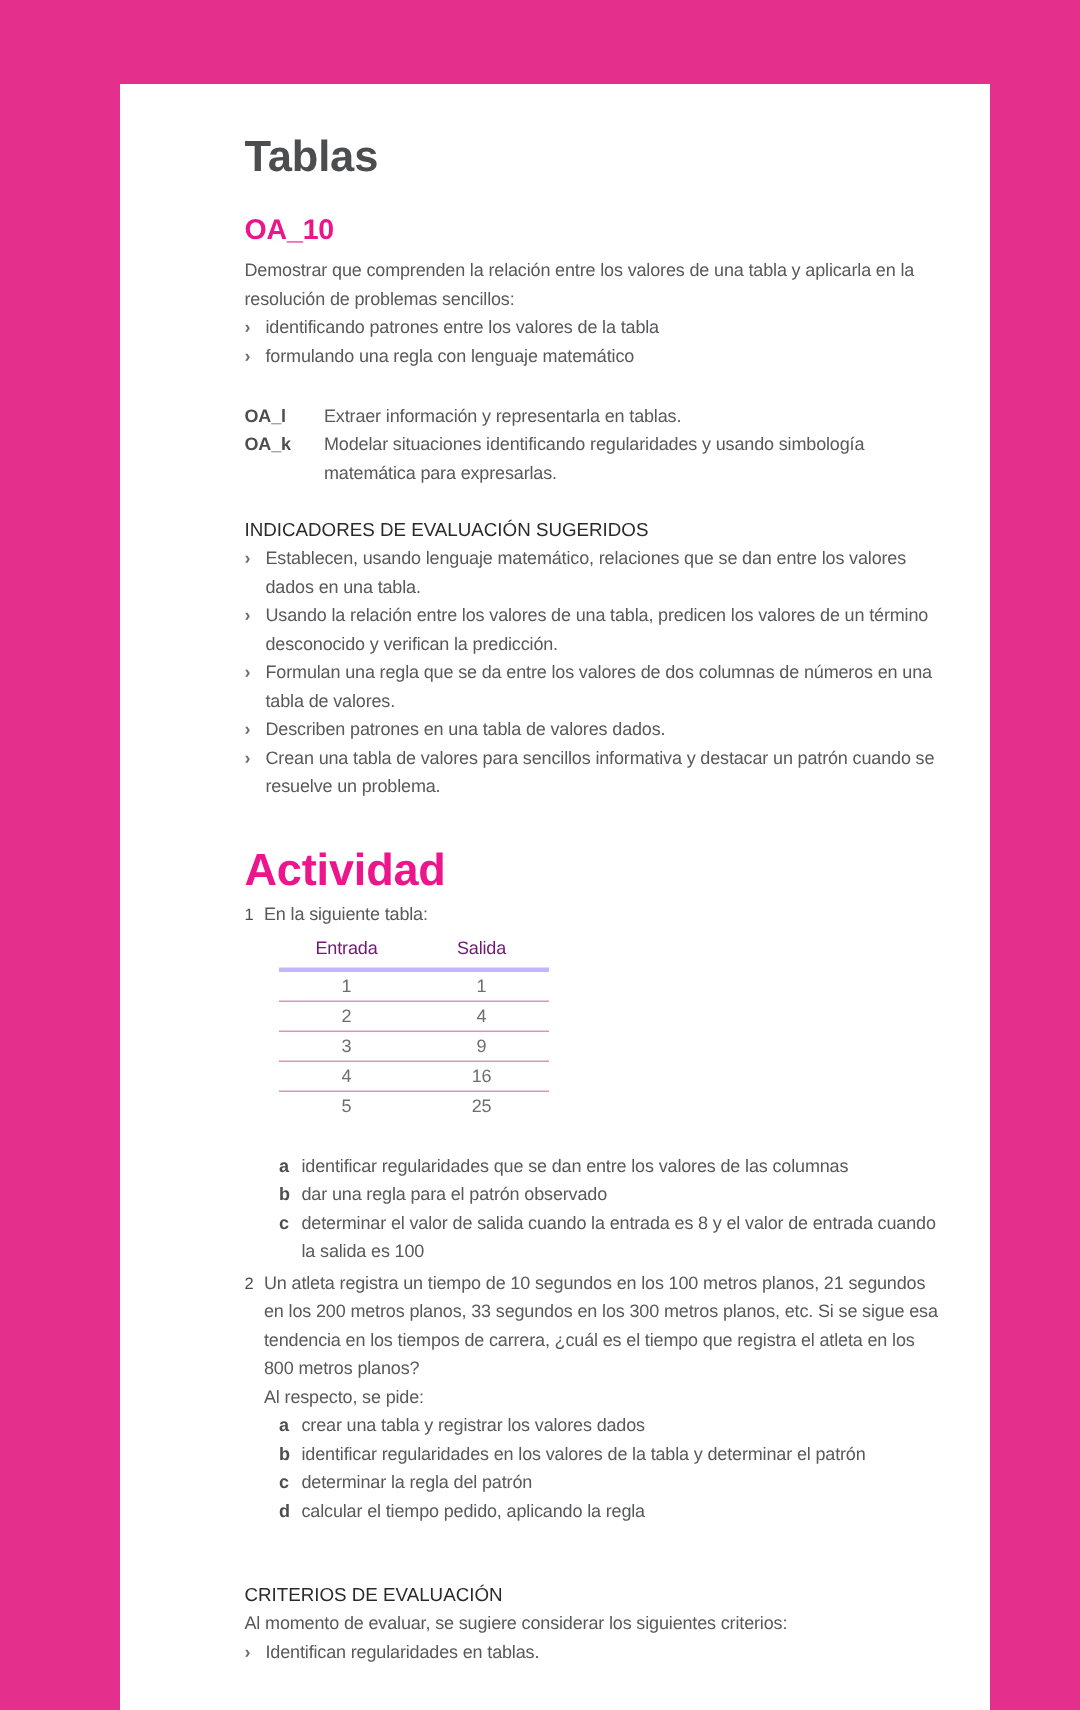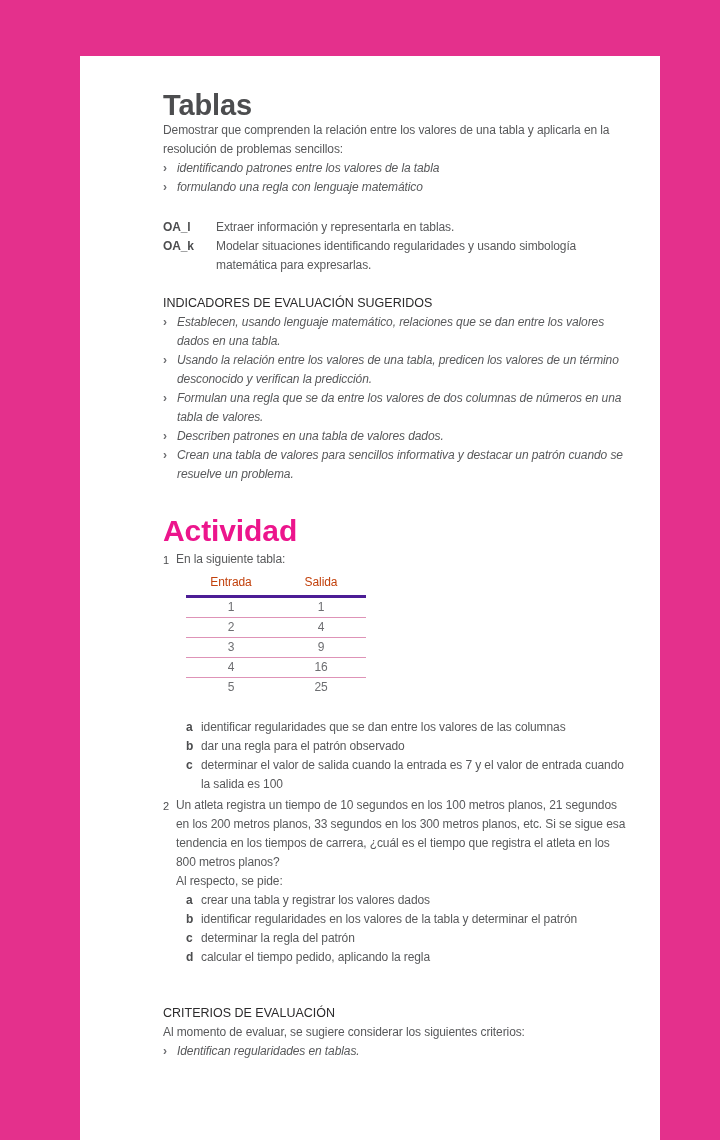"OA_10" h2.oa-heading { html: none -> <h2>OA_10</h2> }
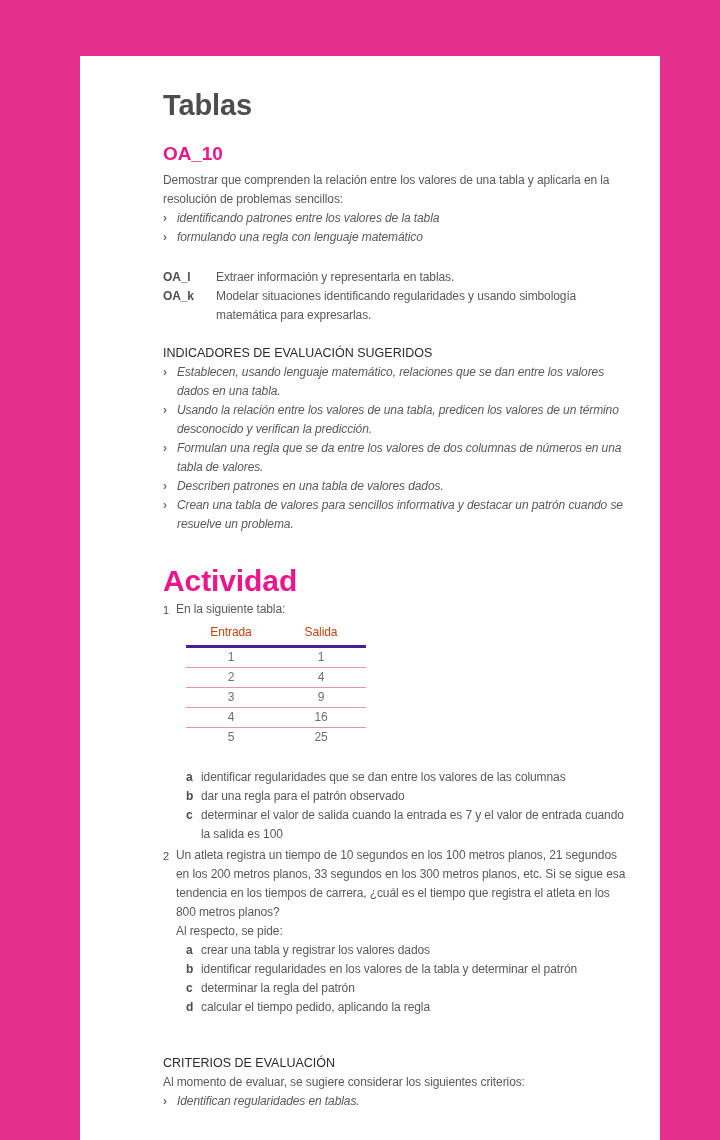"identificando patrones entre los valores" .bullet-text { font-style: italic -> none }
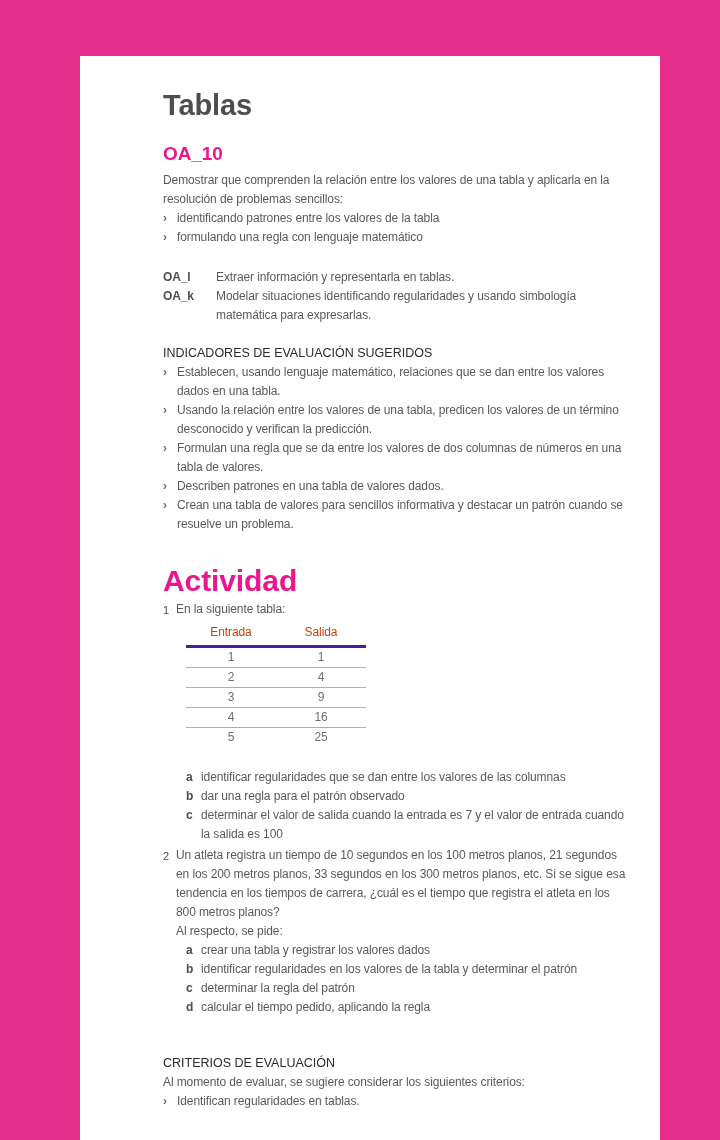"Entrada" .data-table th { border-bottom: 3px solid #4c1d95 -> 3px solid #c4b5fd; color: #c2410c -> #701a75 }
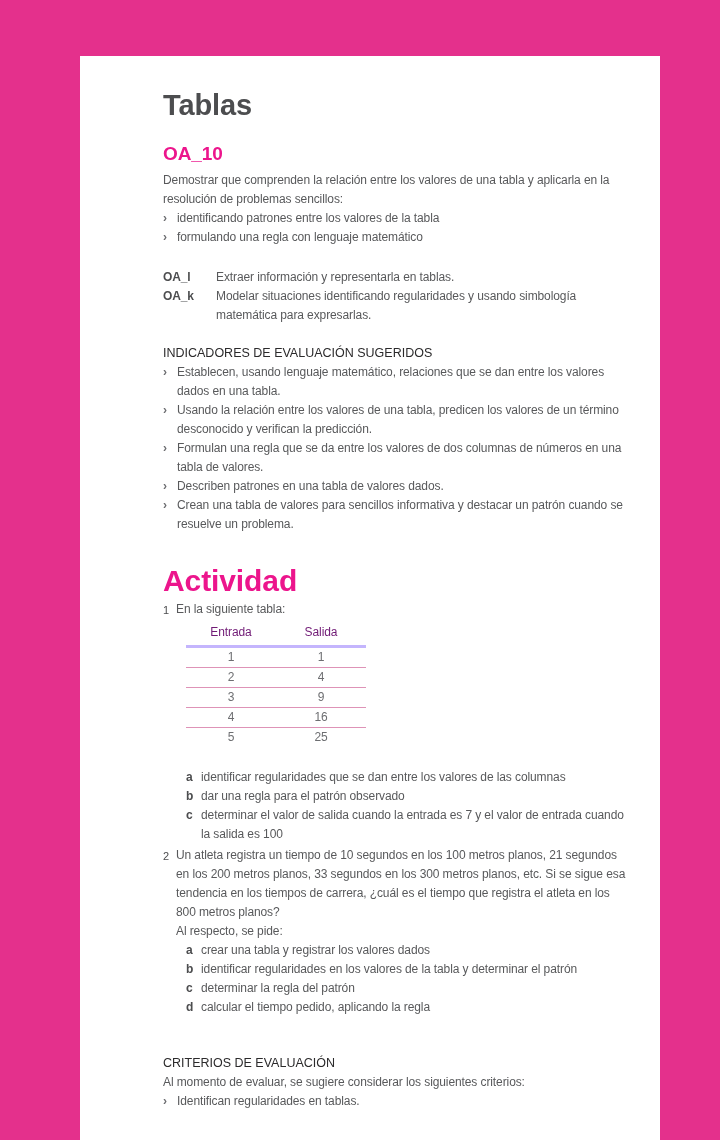"determinar el valor de salida" span.task-text { text: 7 -> 8 }
